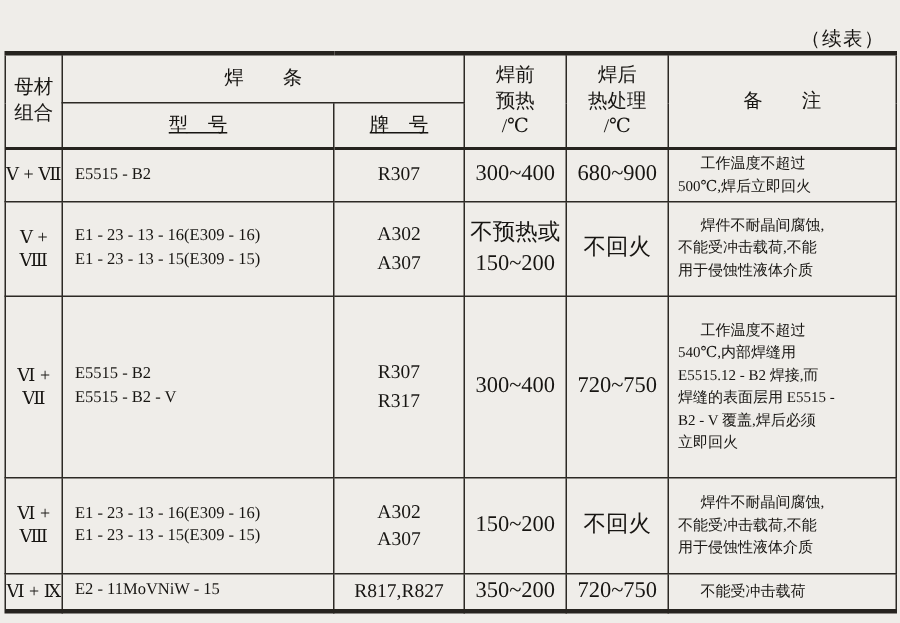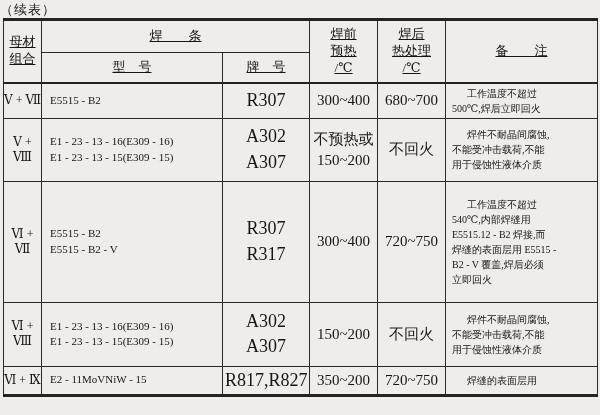"（续表）" .continuation { margin-top: none -> 16px; text-align: left -> right }
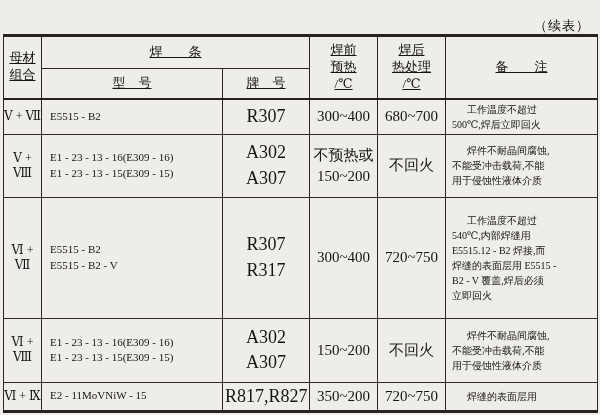"母材" tr.hr-top { text-decoration: underline -> none }
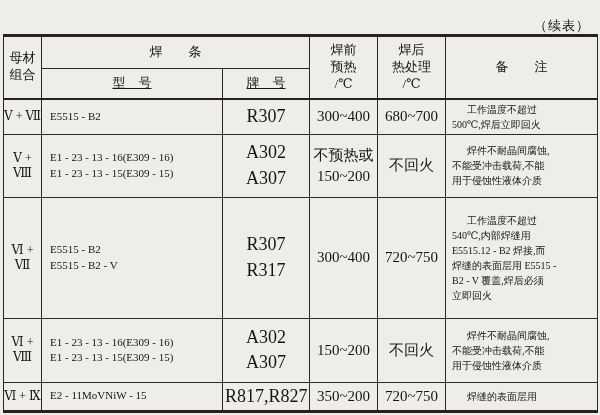"R307" td.c-brand { font-size: 18px -> 13px }
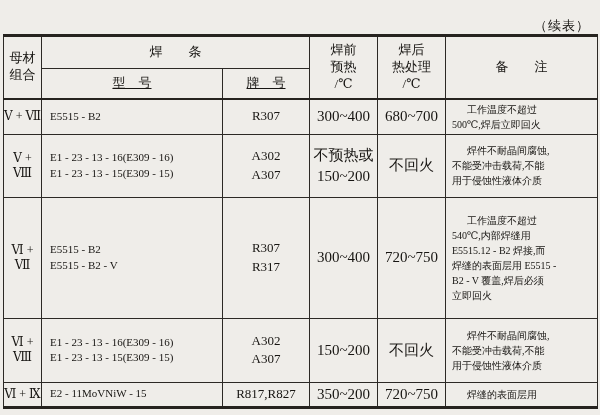"680~700" td.c-post { text: 700 -> 900 }
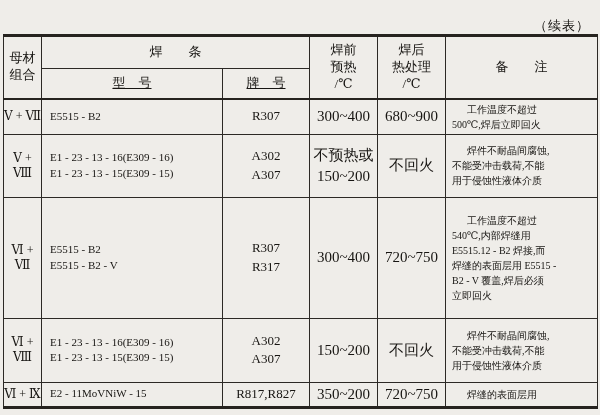"焊缝的表面层用" td.c-note { text: 焊缝的表面层用 -> 不能受冲击载荷 }
